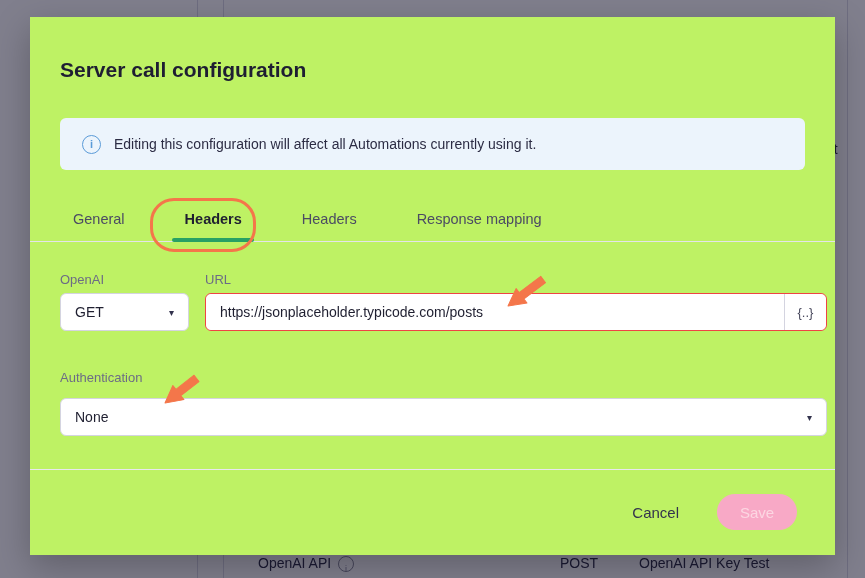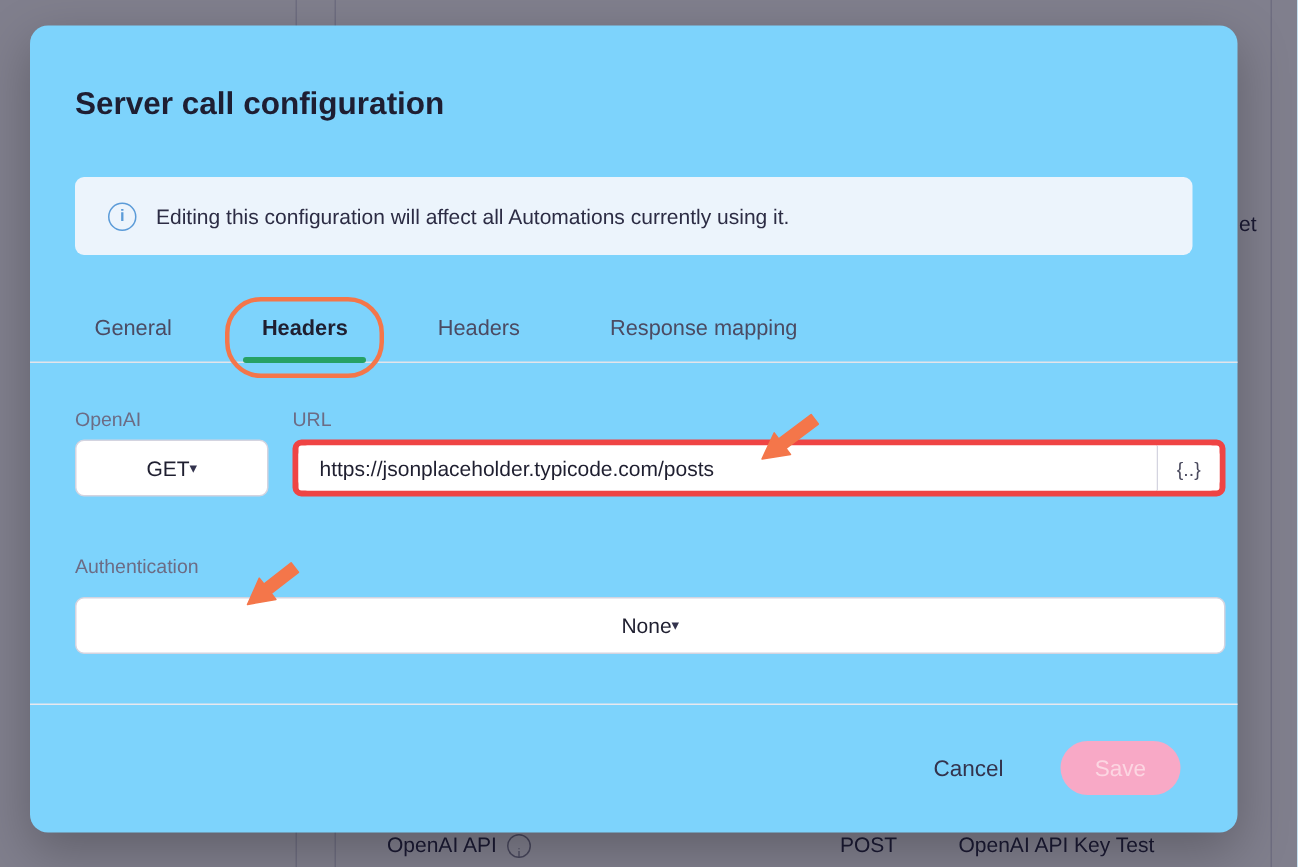"Server call configuration" .modal { background: #7dd3fc -> #bef264; border-radius: 12px -> 0; left: 20px -> 30px }
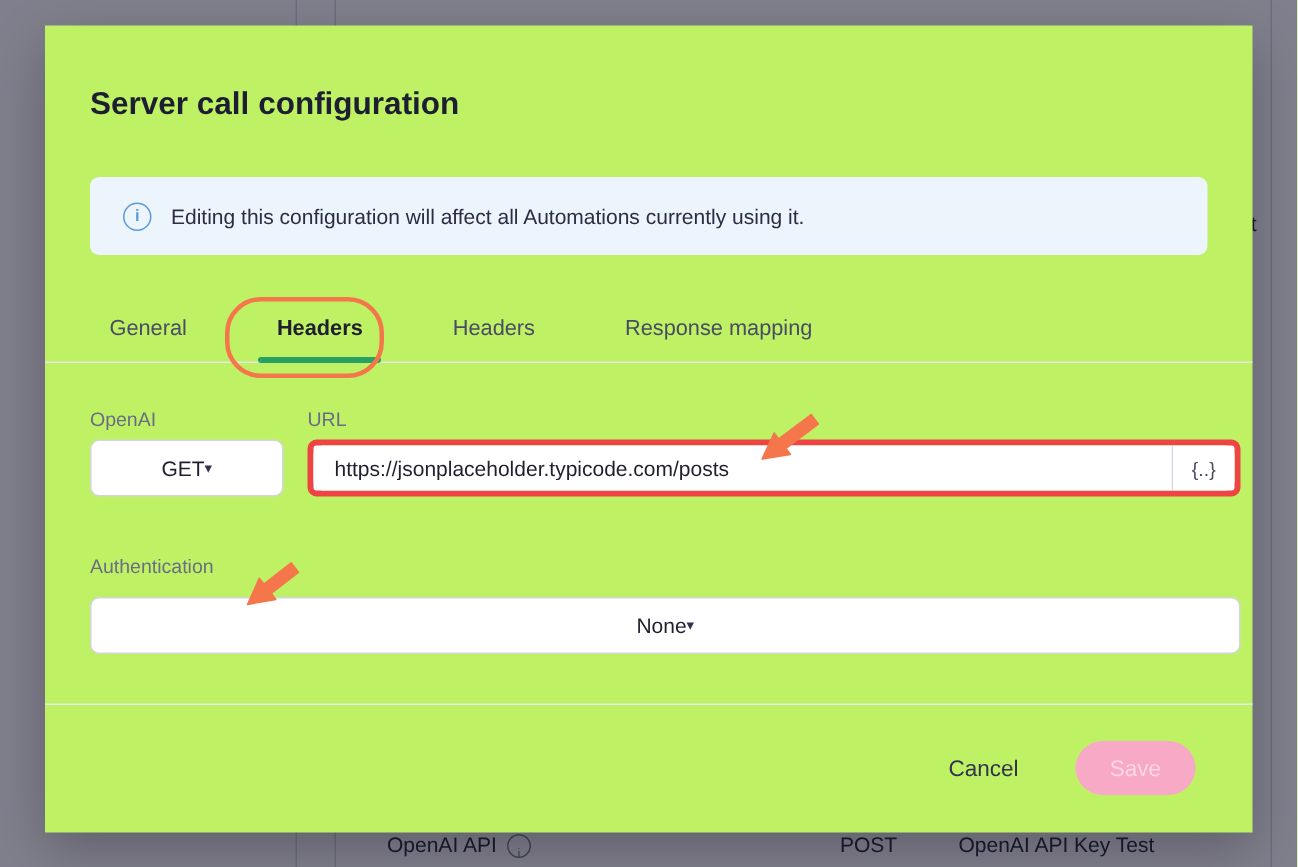"GET" .select { justify-content: center -> space-between }
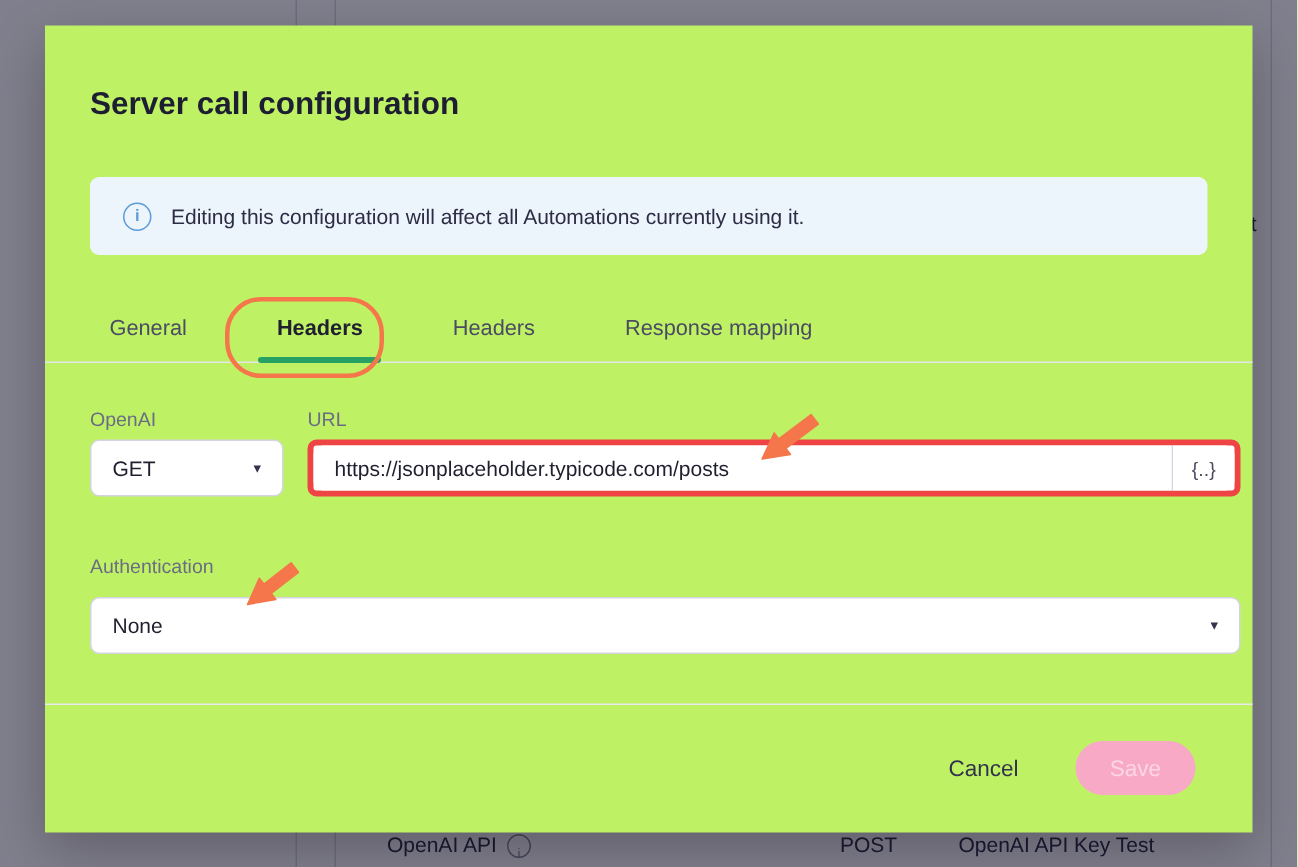"https://jsonplaceholder.typicode.com/pos" .url-group { border: 4px solid #ef4444 -> 1px solid #ef4444 }
